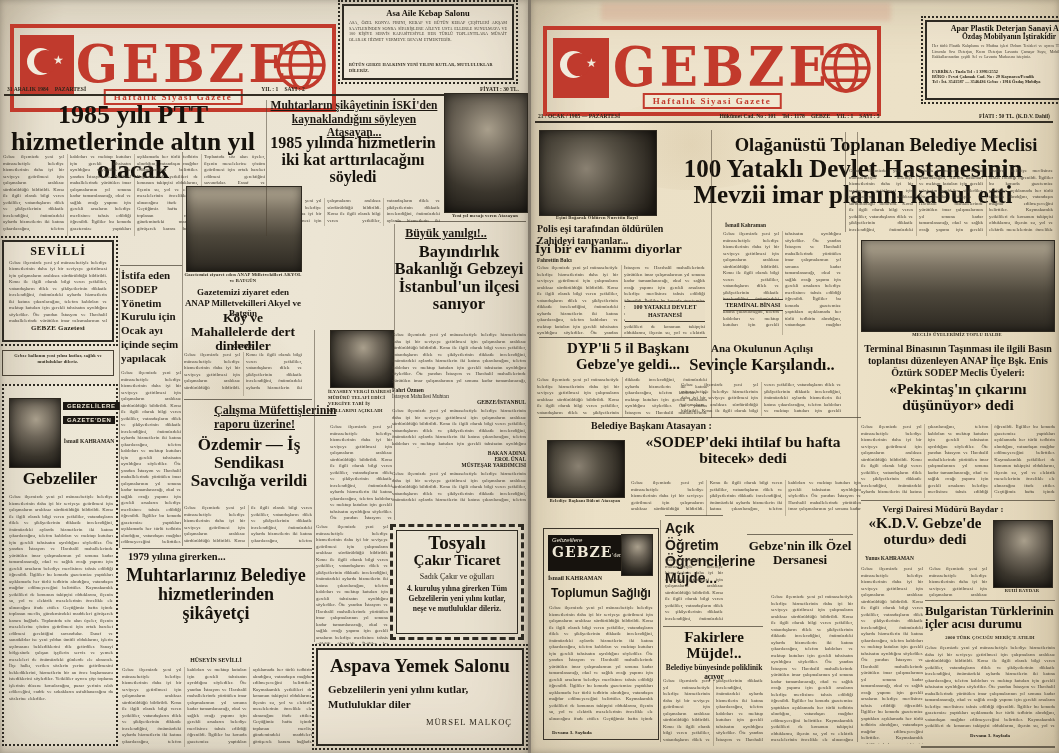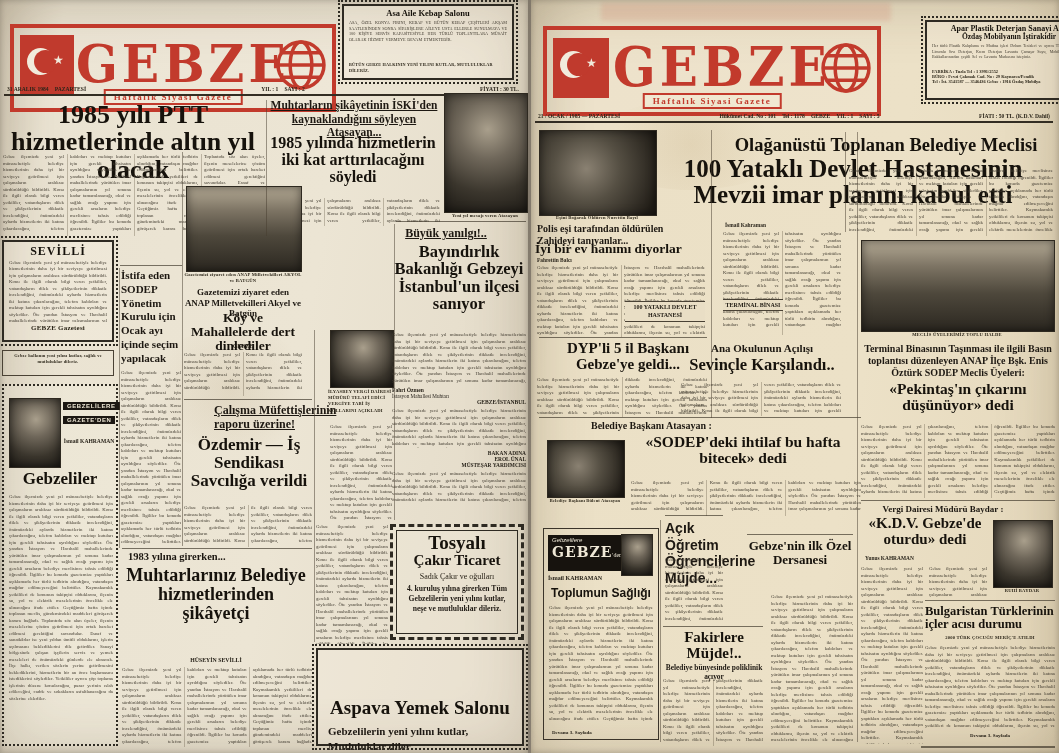"1983 yılına girerken..." div.abs { text: 1983 -> 1979 }
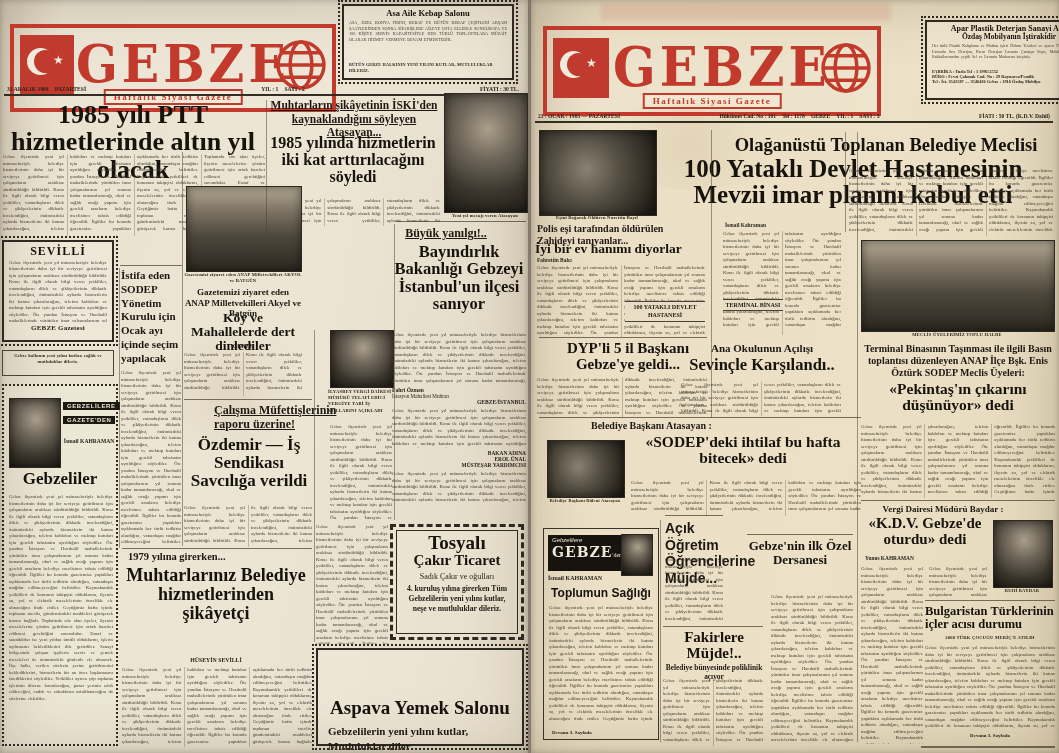"Aspava Yemek Salonu" div.hl { margin-top: 42px -> none }
